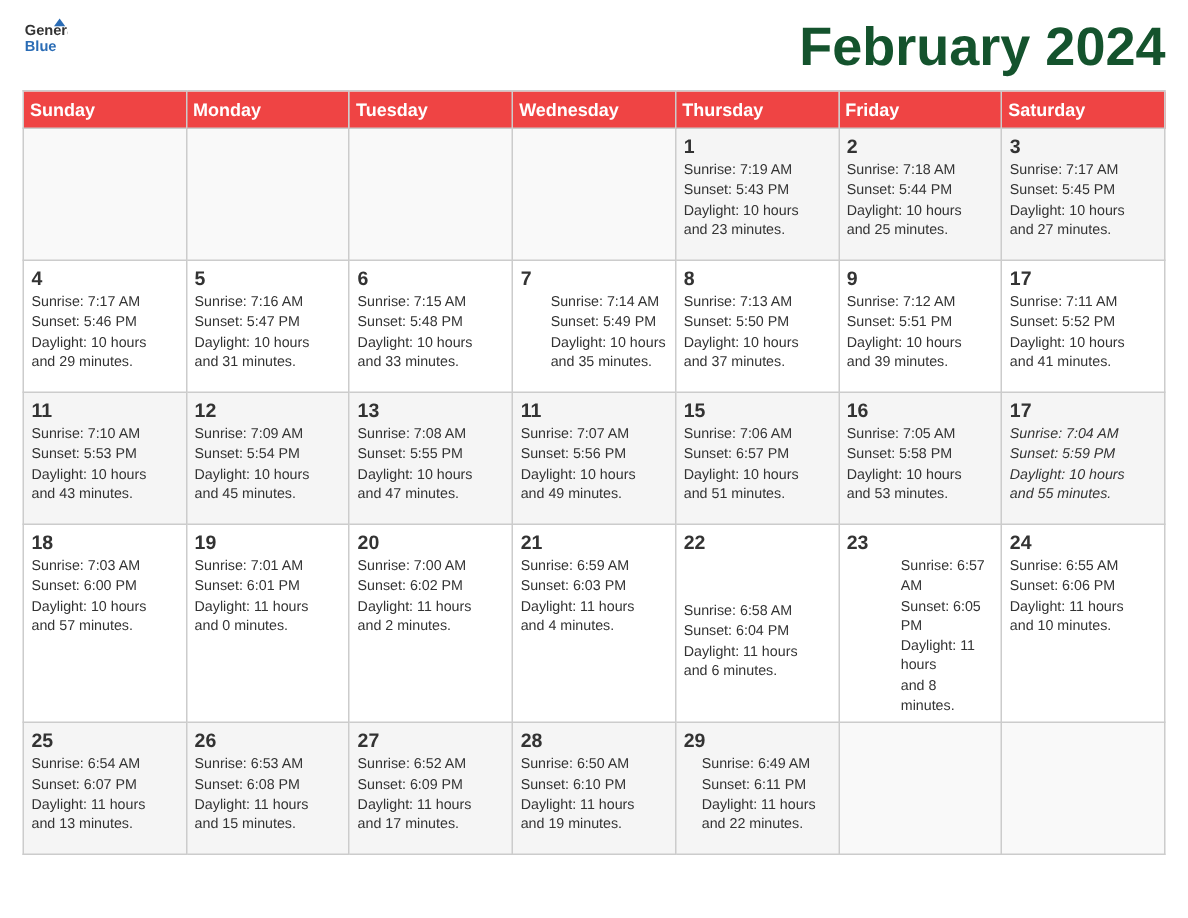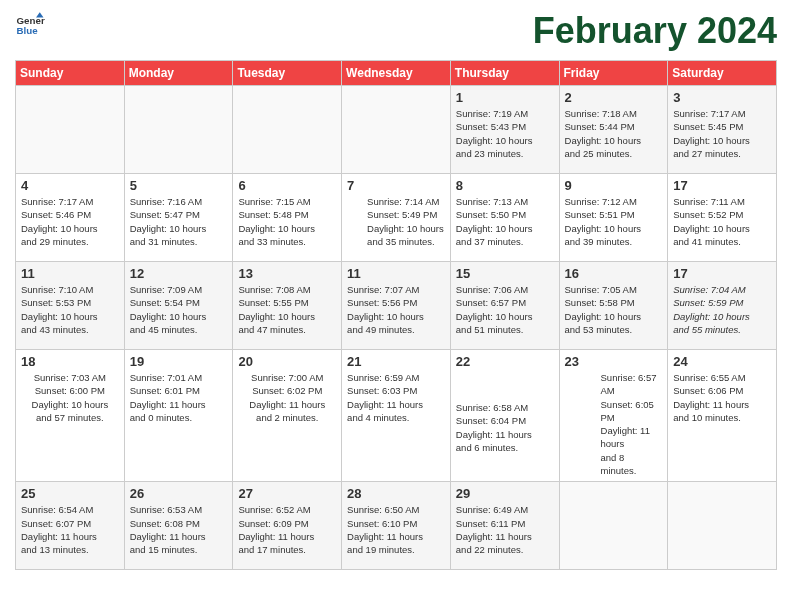"Sunrise: 7:03 AM" div.day-info { text-align: center -> none }
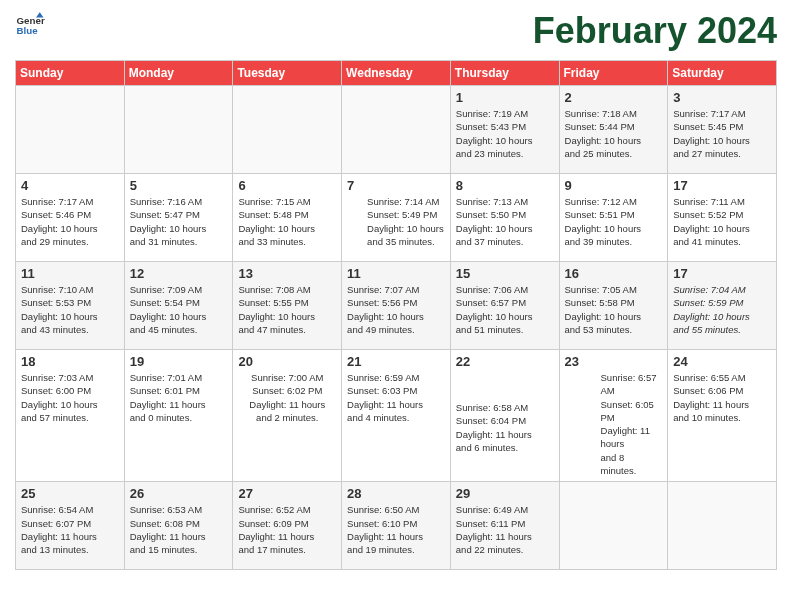"Sunrise: 7:00 AM" div.day-info { text-align: center -> none }
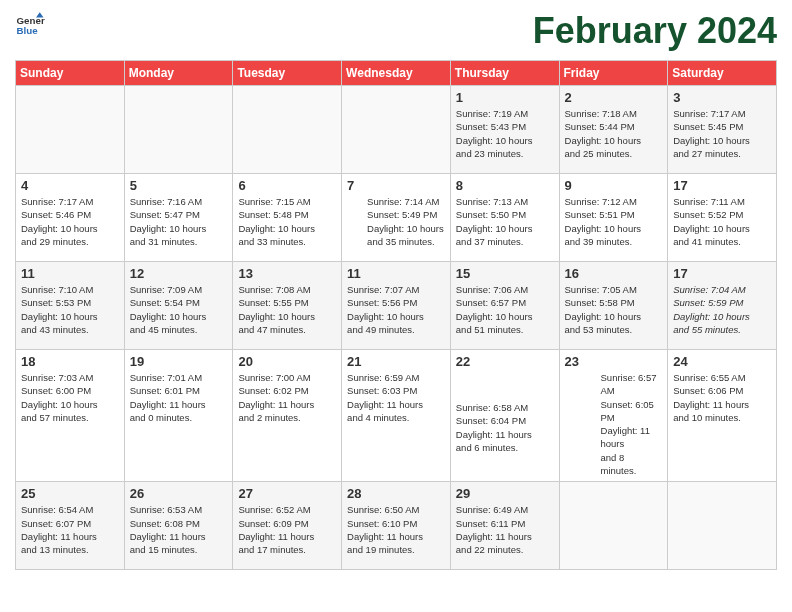"Sunrise: 6:49 AM" div.day-info { margin-left: none -> 12px }
